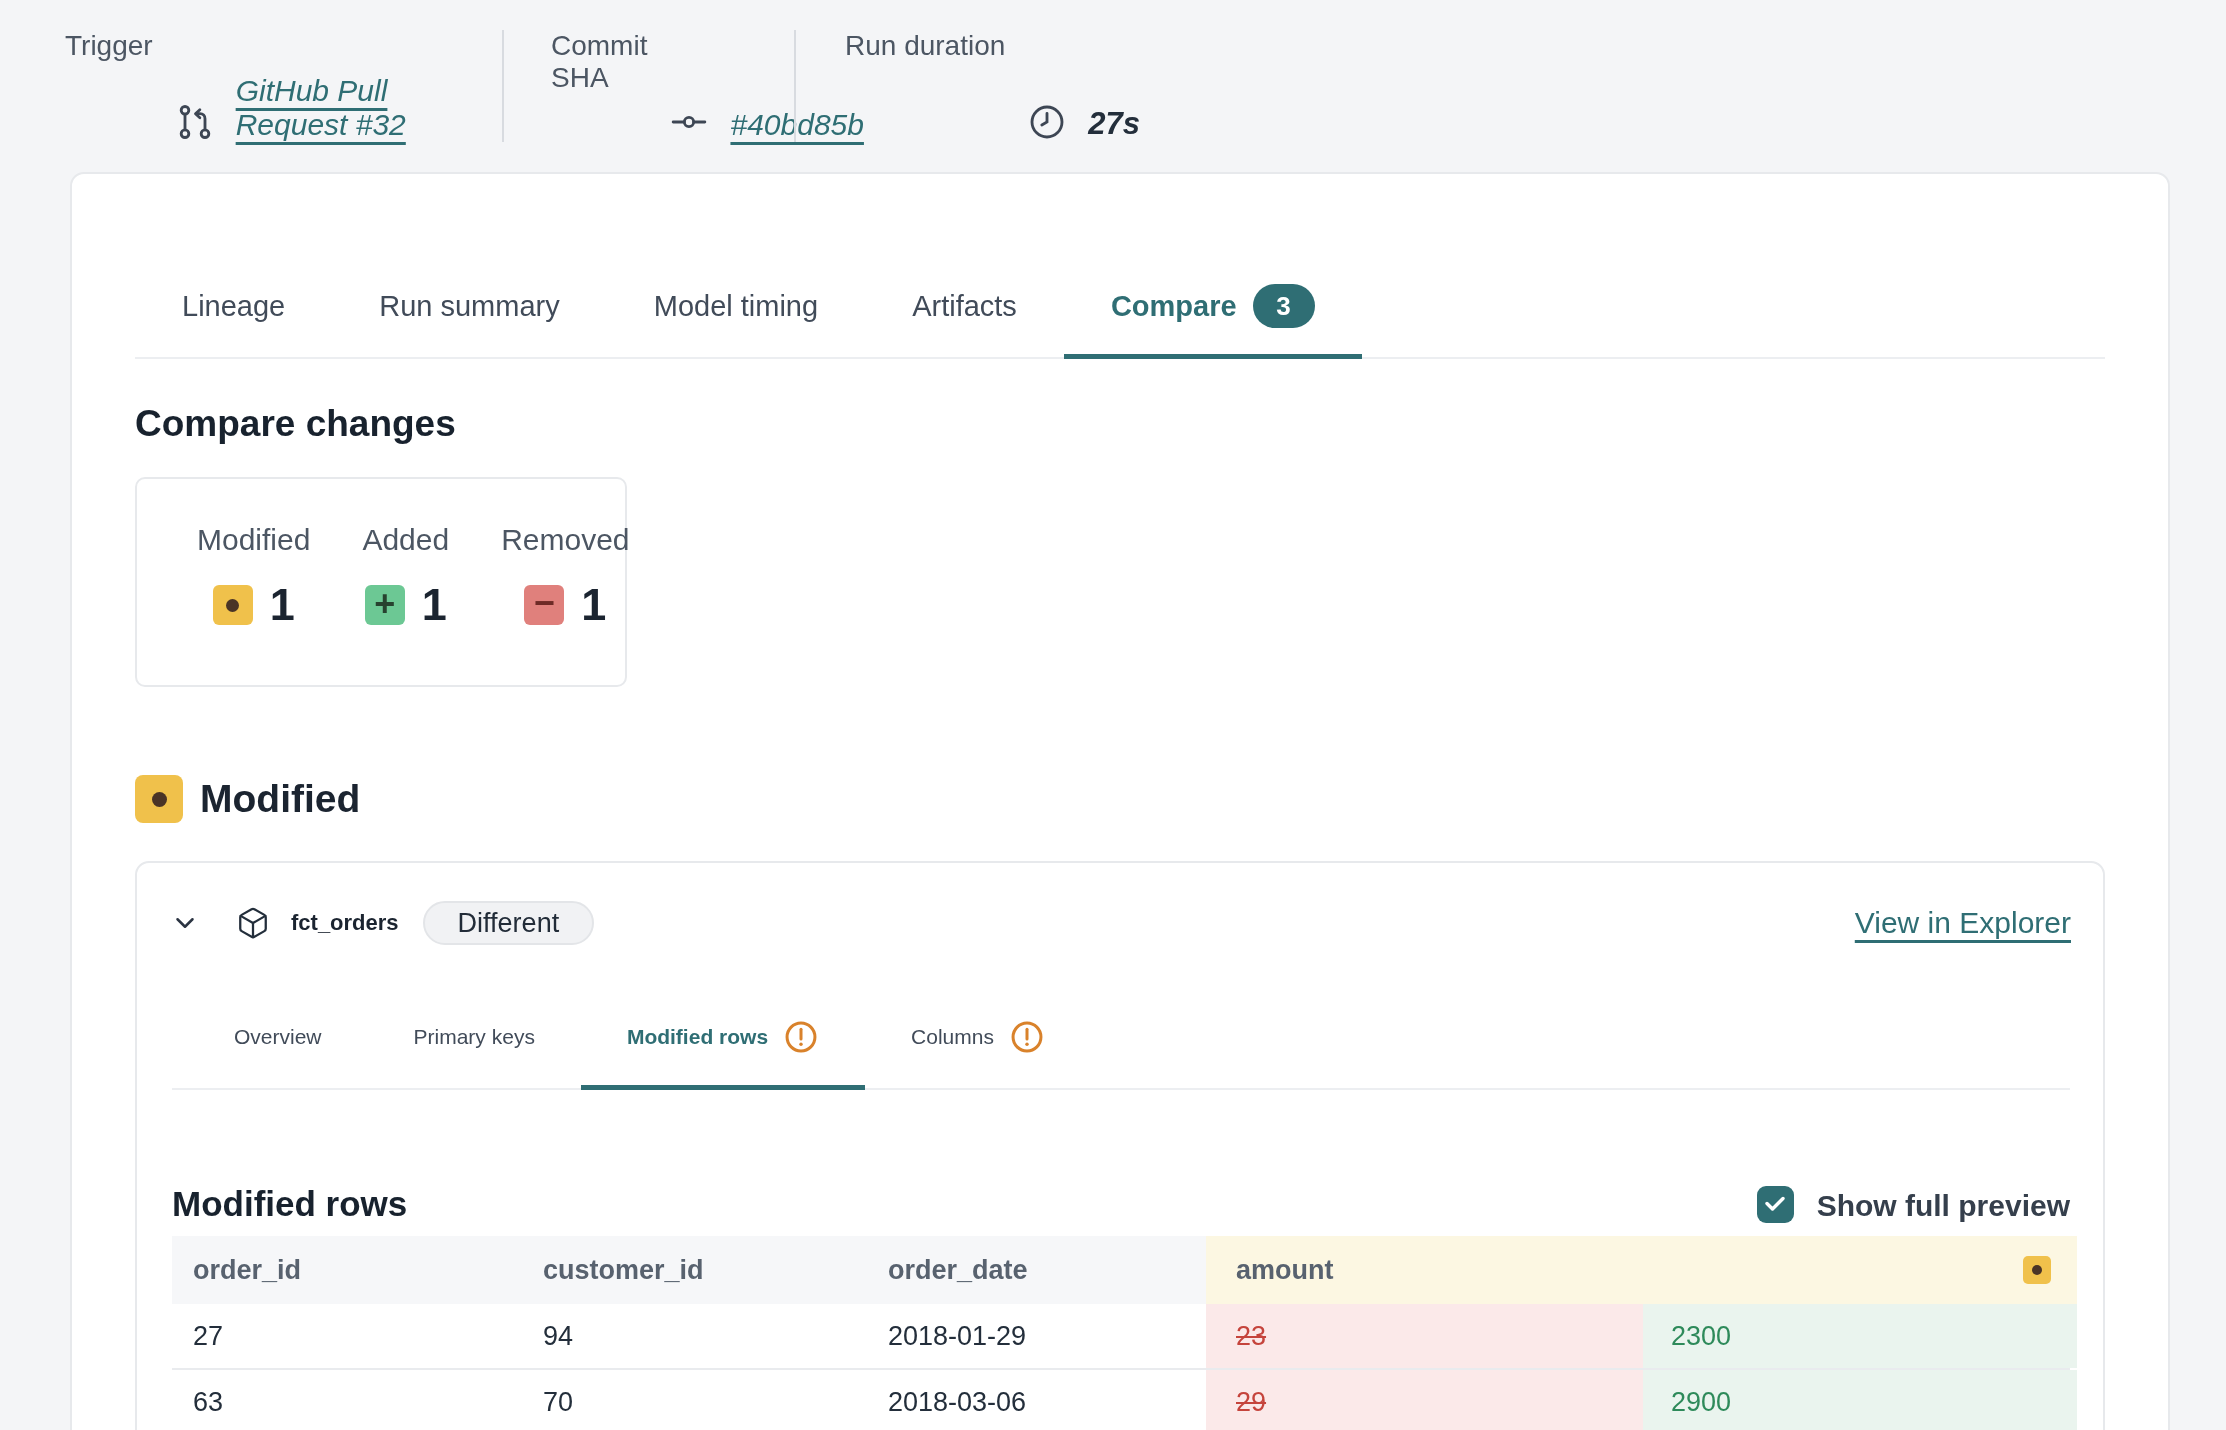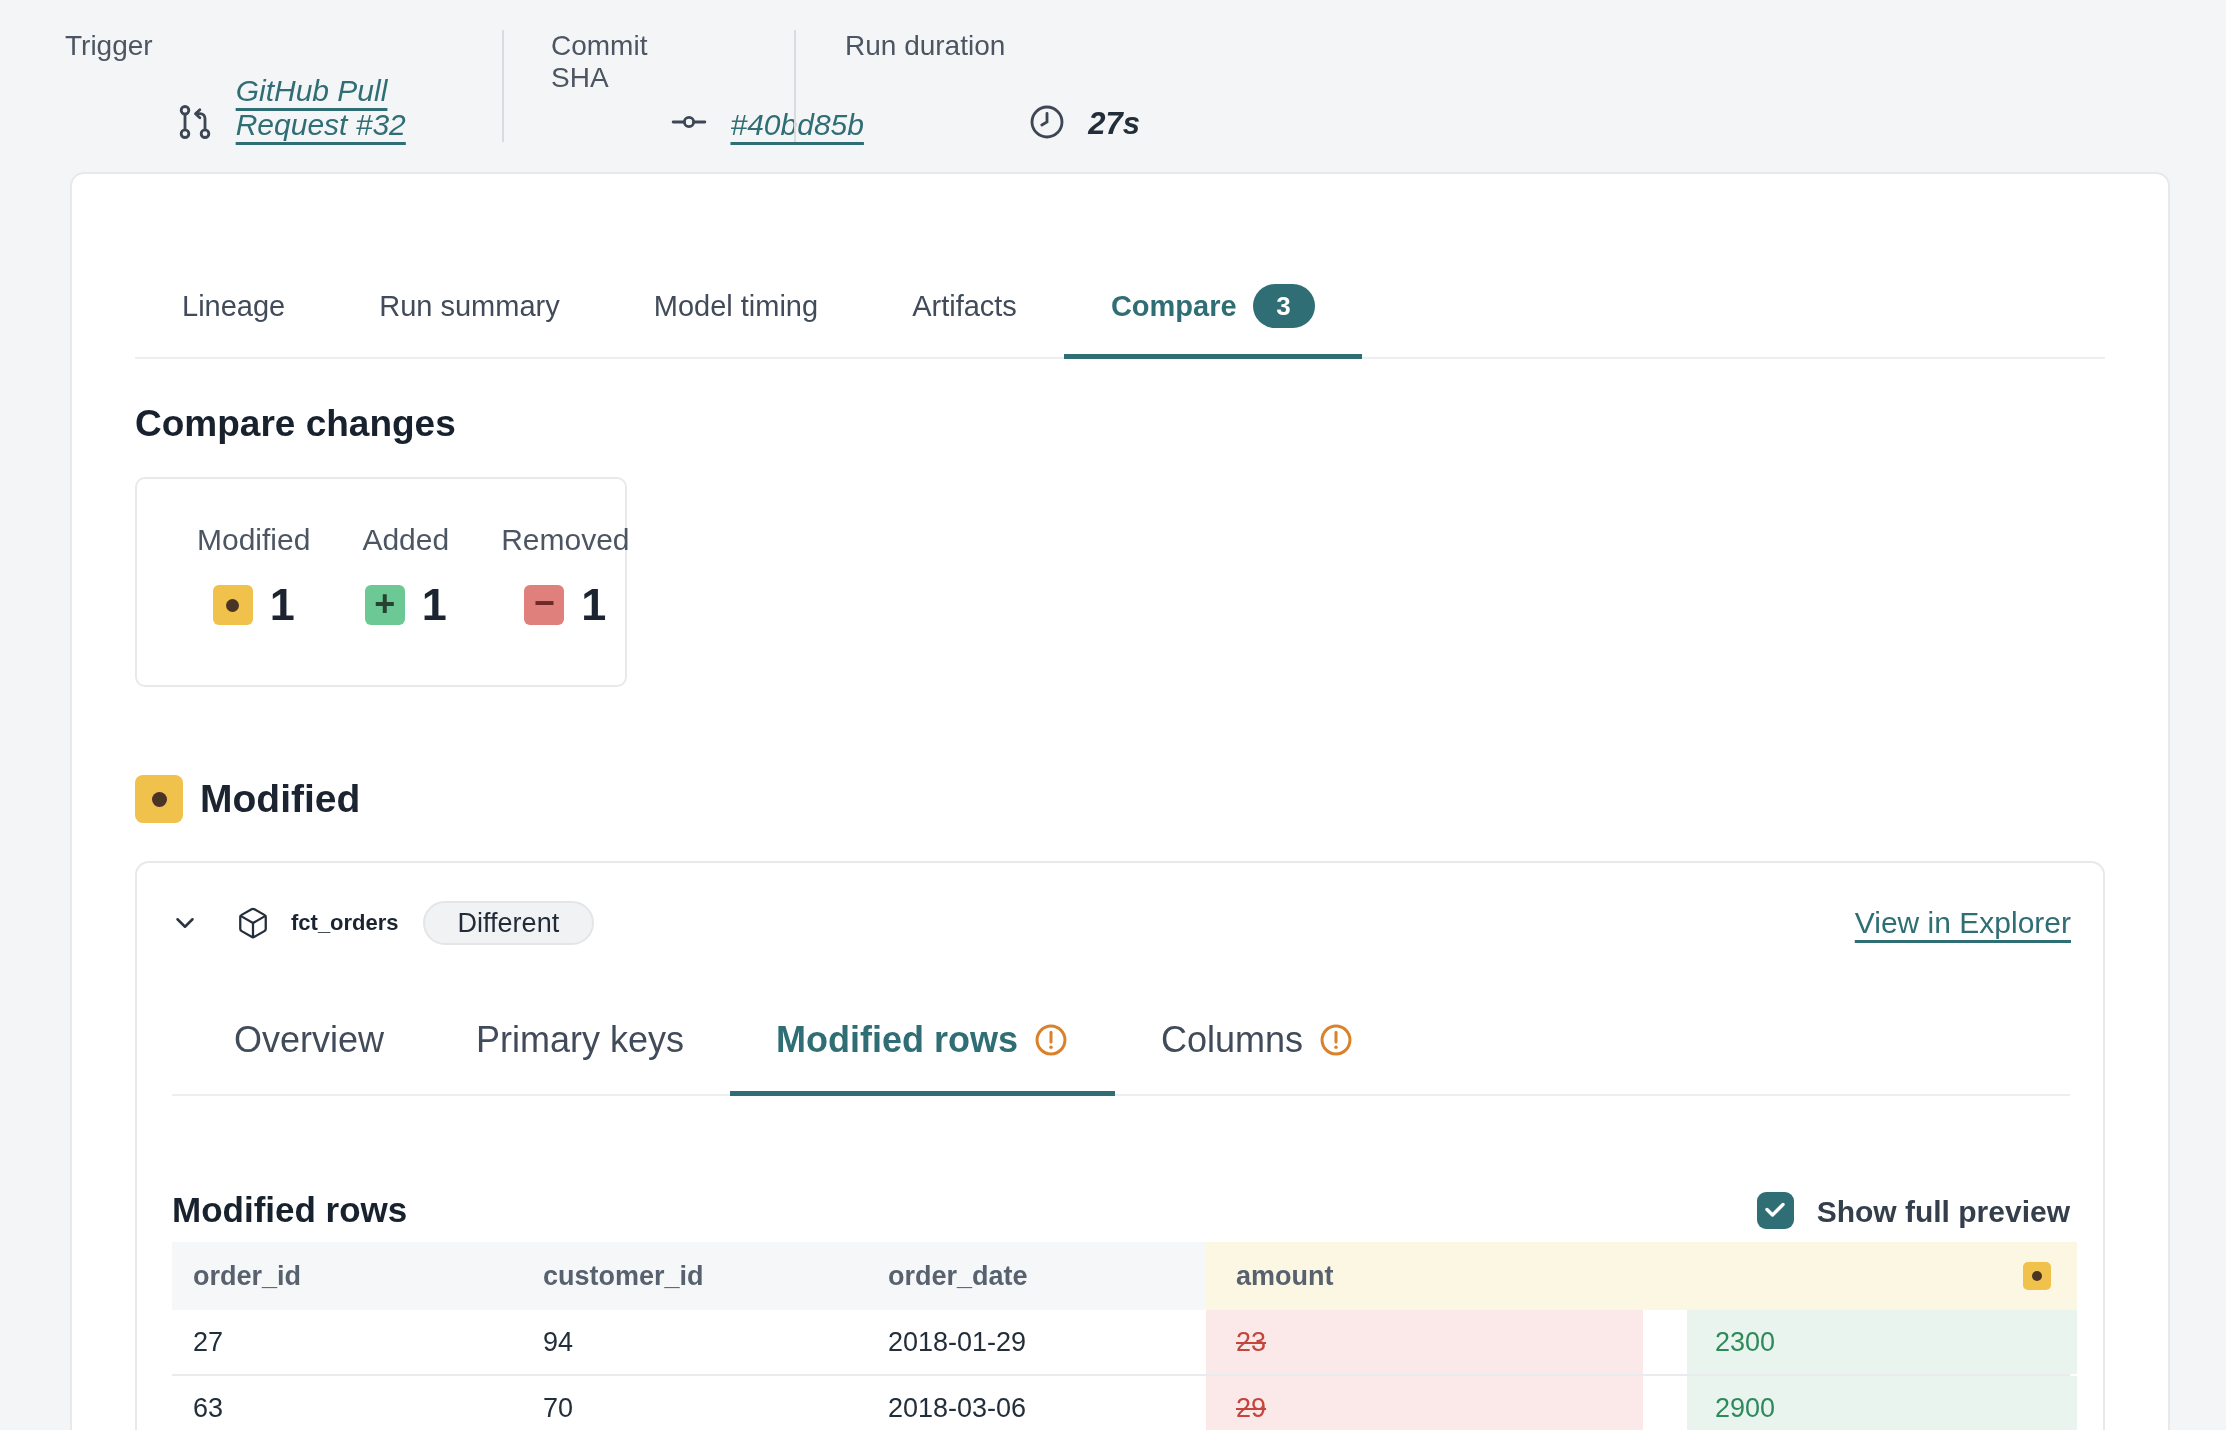"Overview" .itab { font-size: 36px -> 21px }
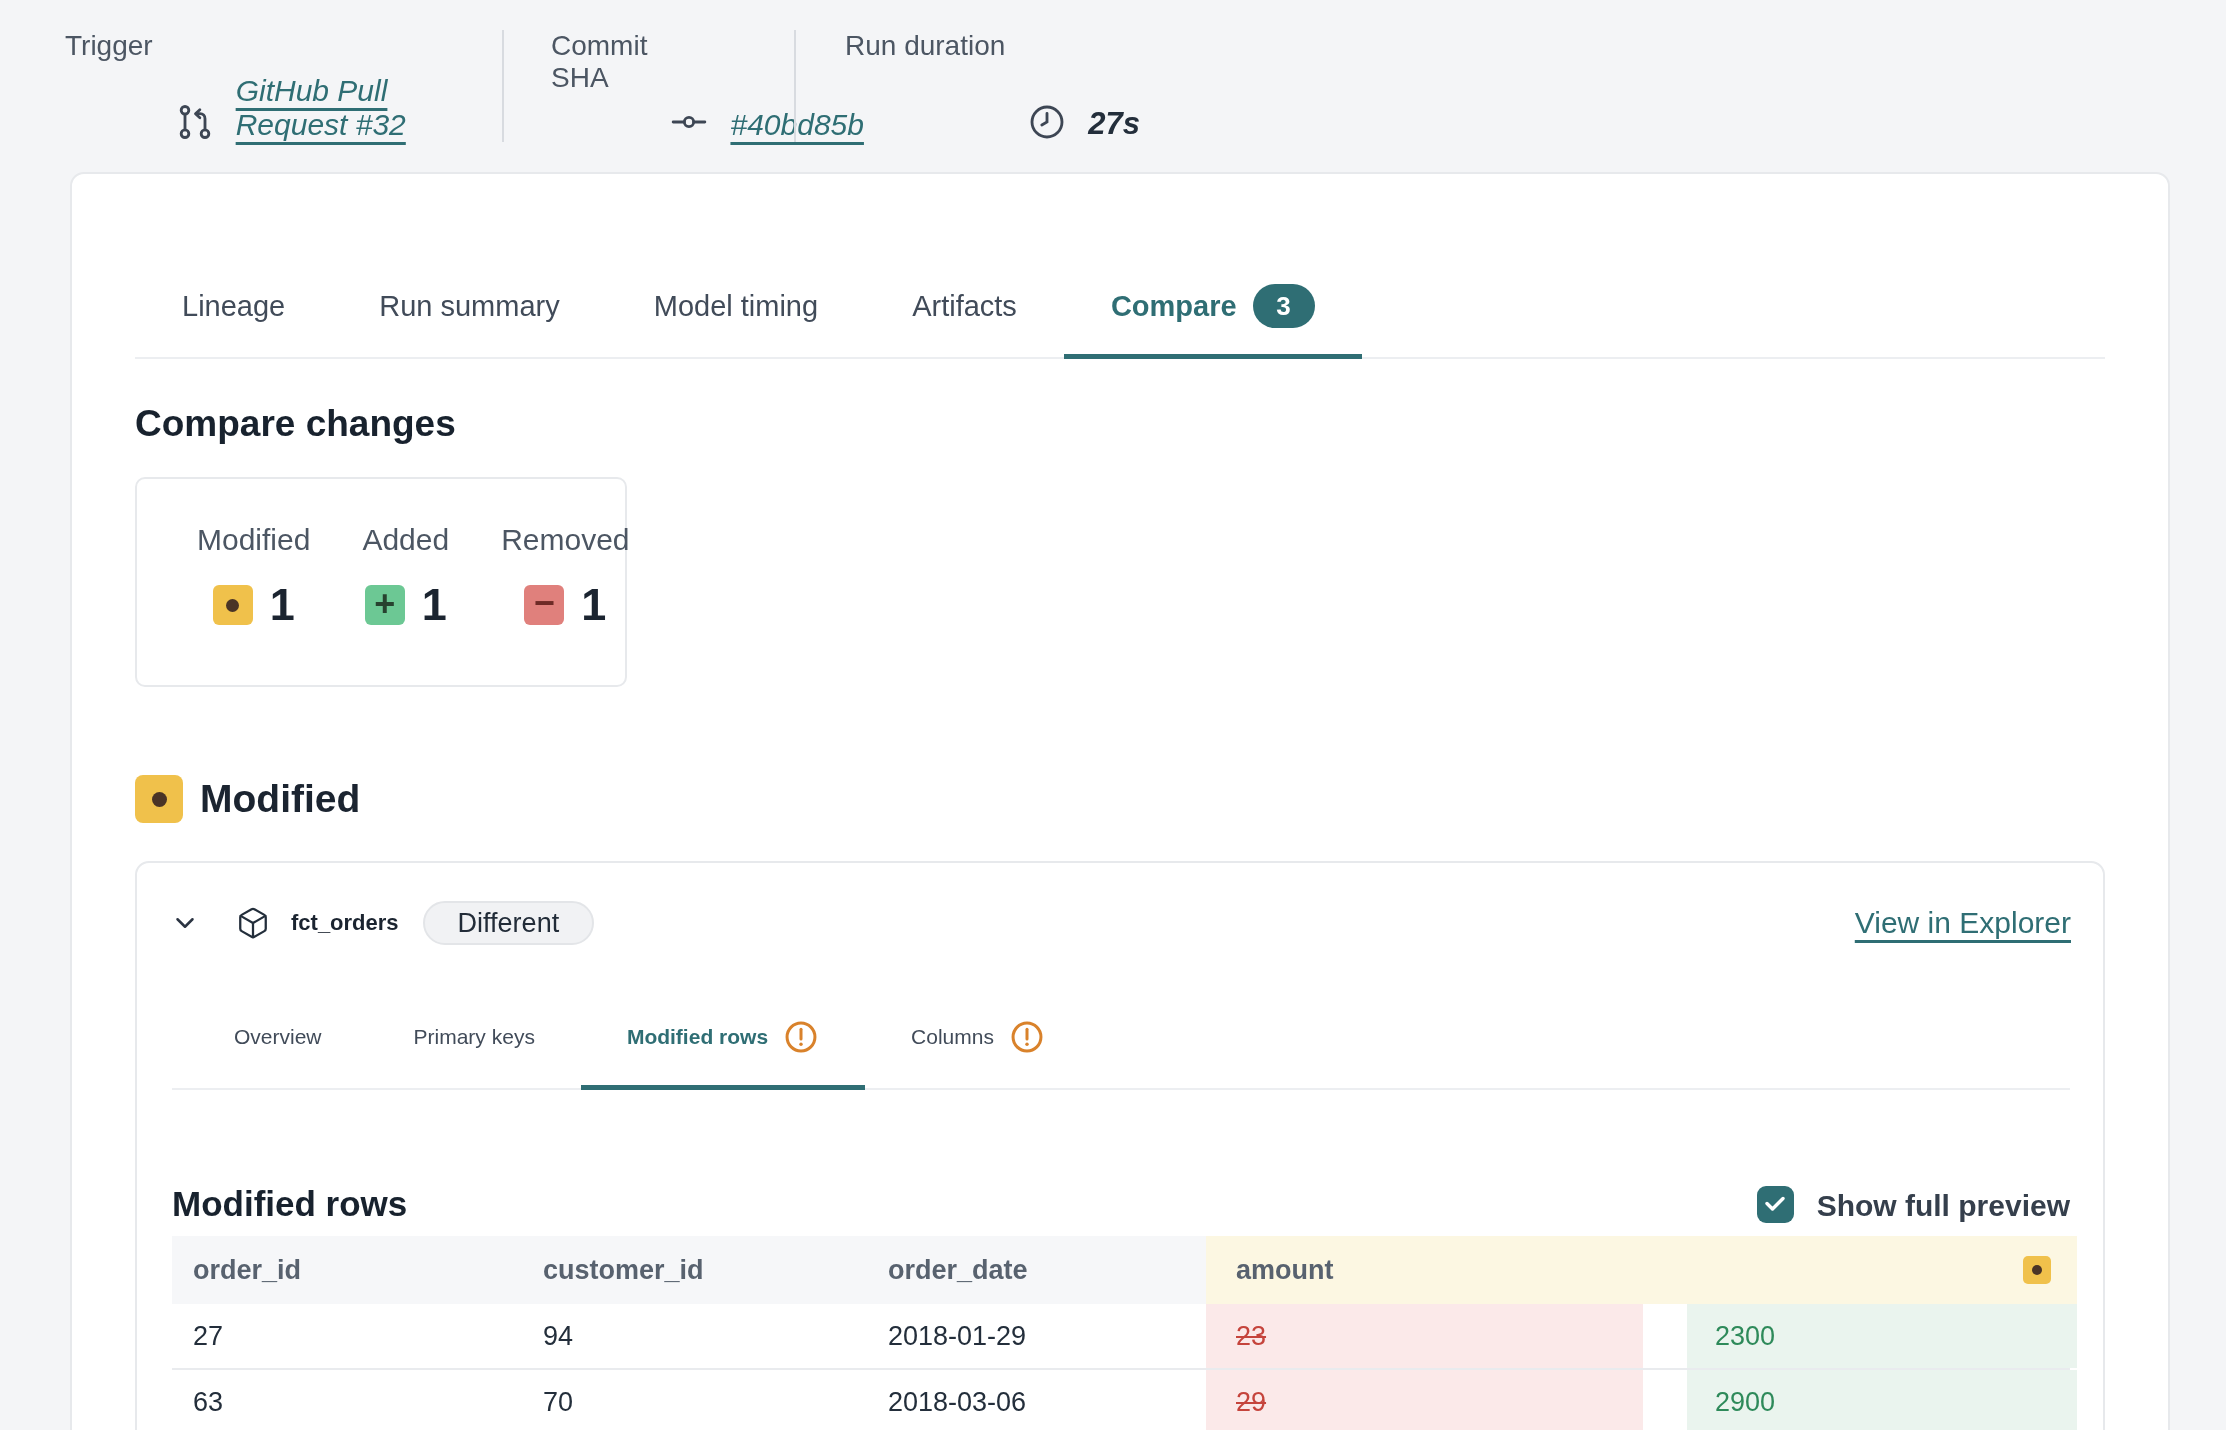"2300" .cell-new { margin-left: 44px -> none }
